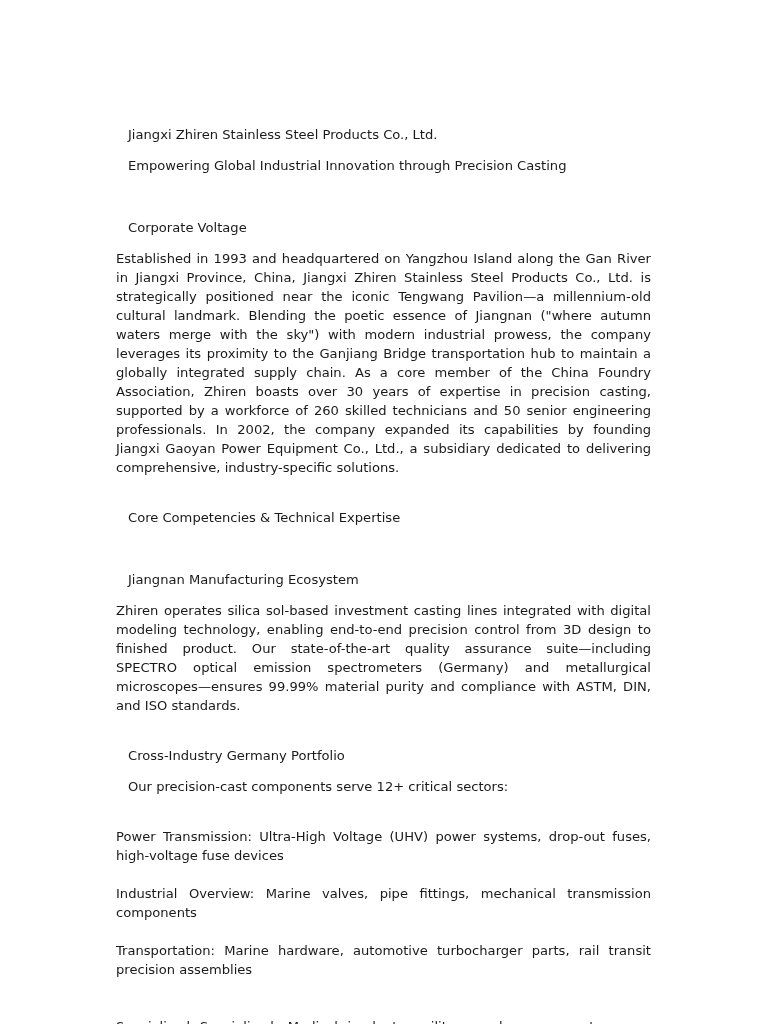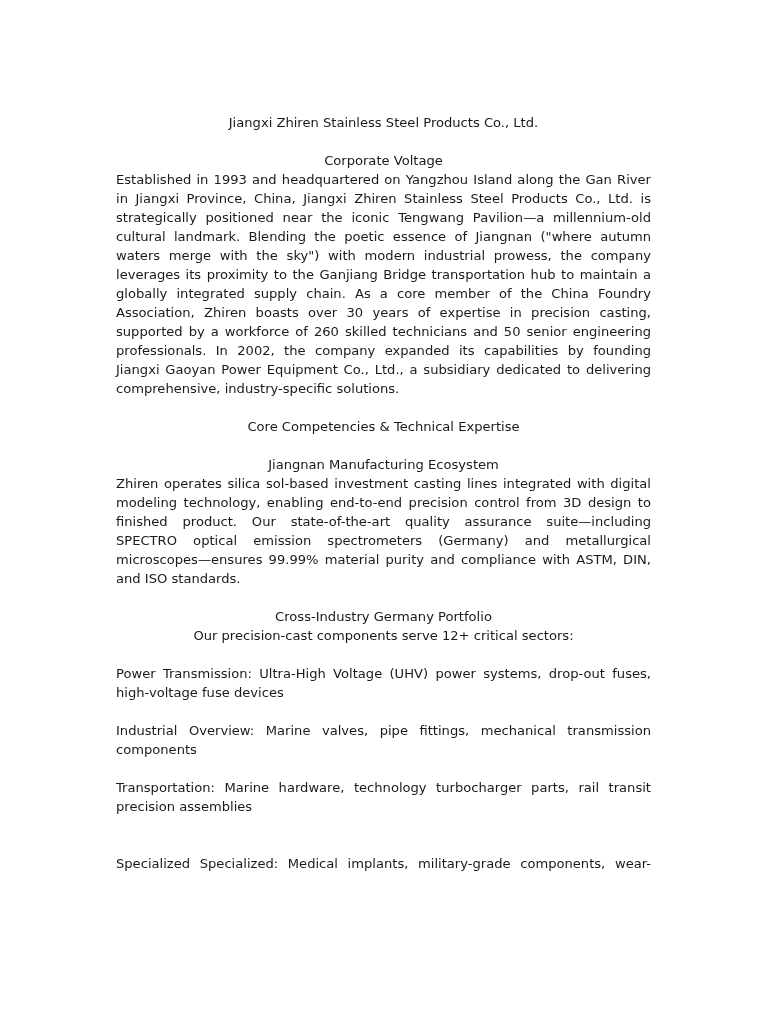"Jiangxi Zhiren Stainless Steel Products" .line { margin: 0 -> 12px; text-align: center -> none }
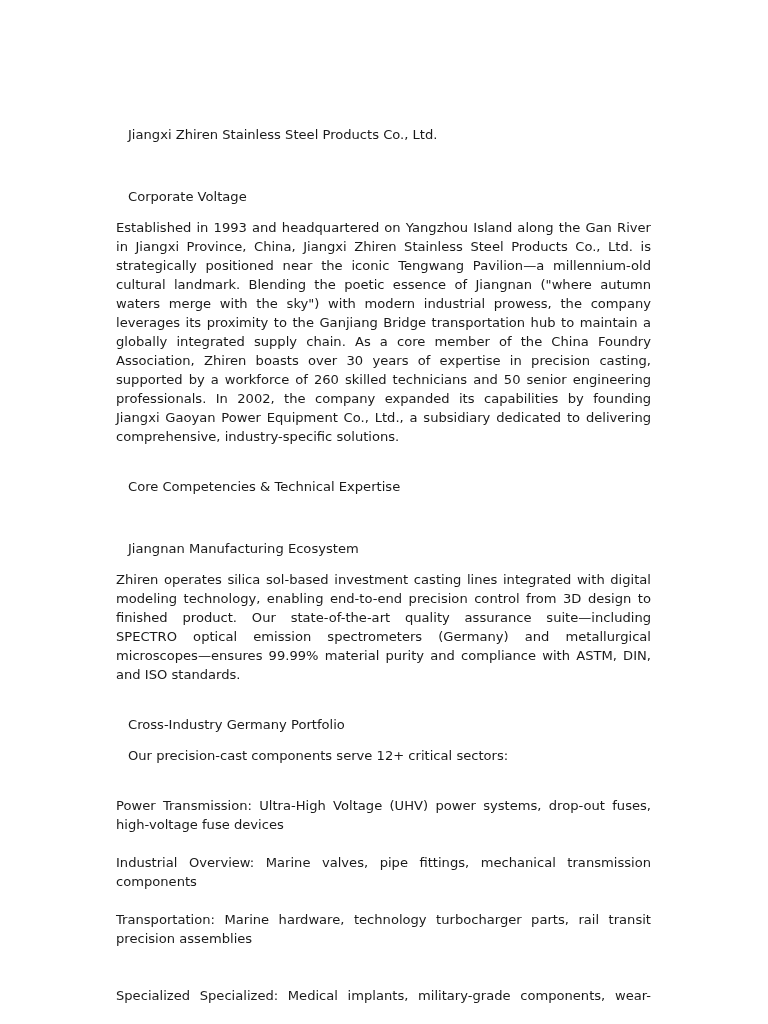"Empowering Global Industrial Innovation" p.line { html: none -> <p>Empowering Global Industrial Innovation through Precision Casting</p> }
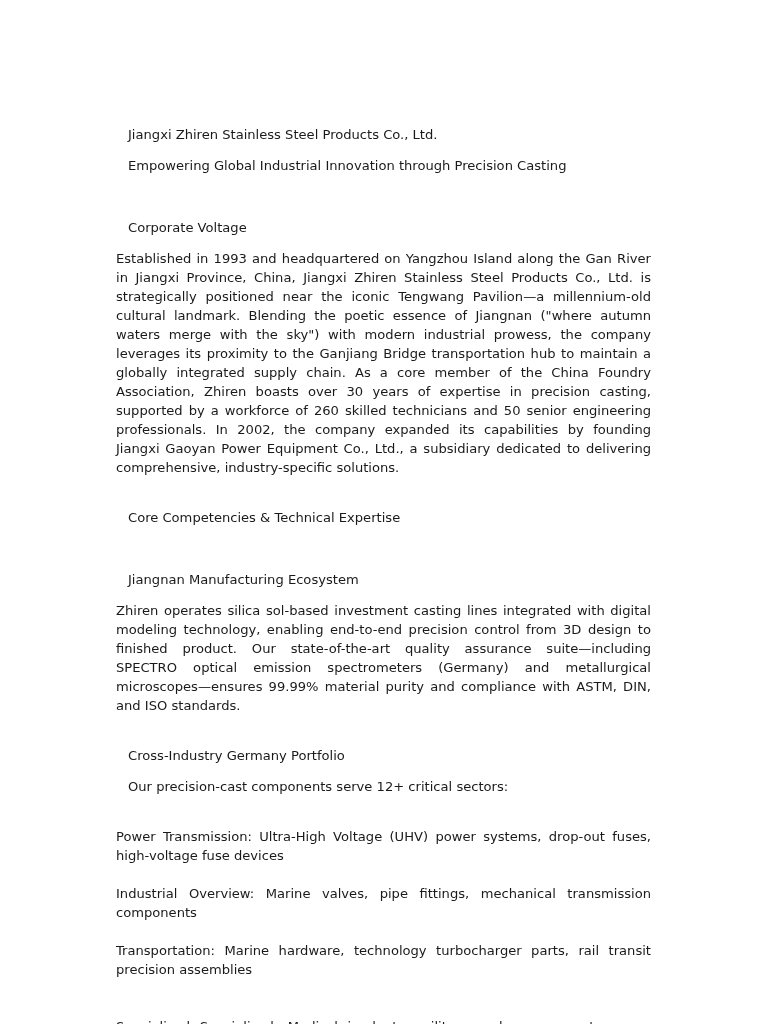"Transportation: Marine hardware," p.para { text: technology -> automotive }
